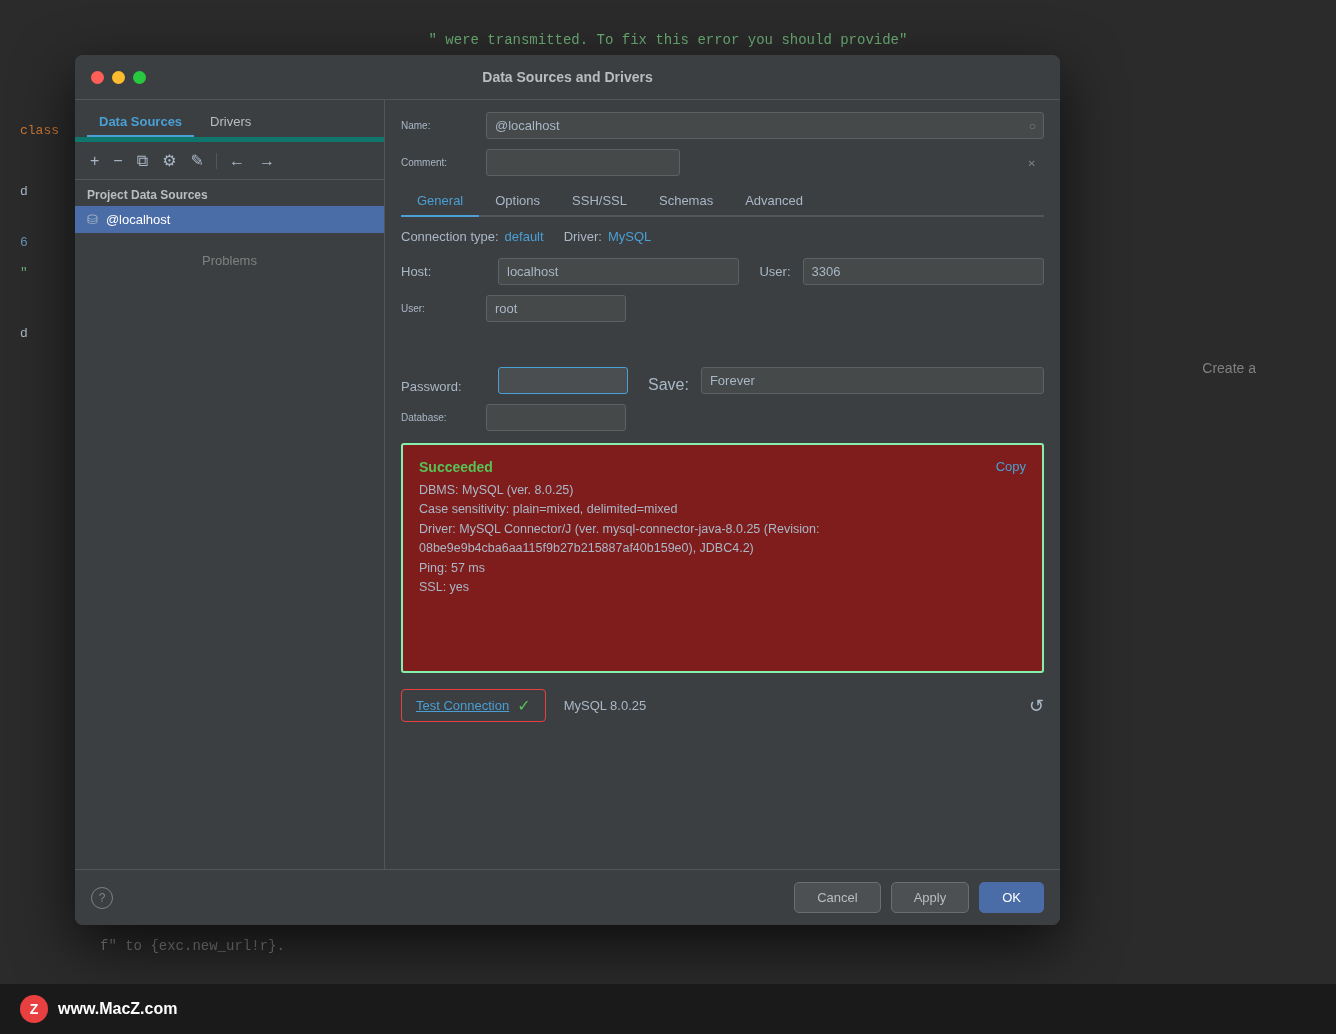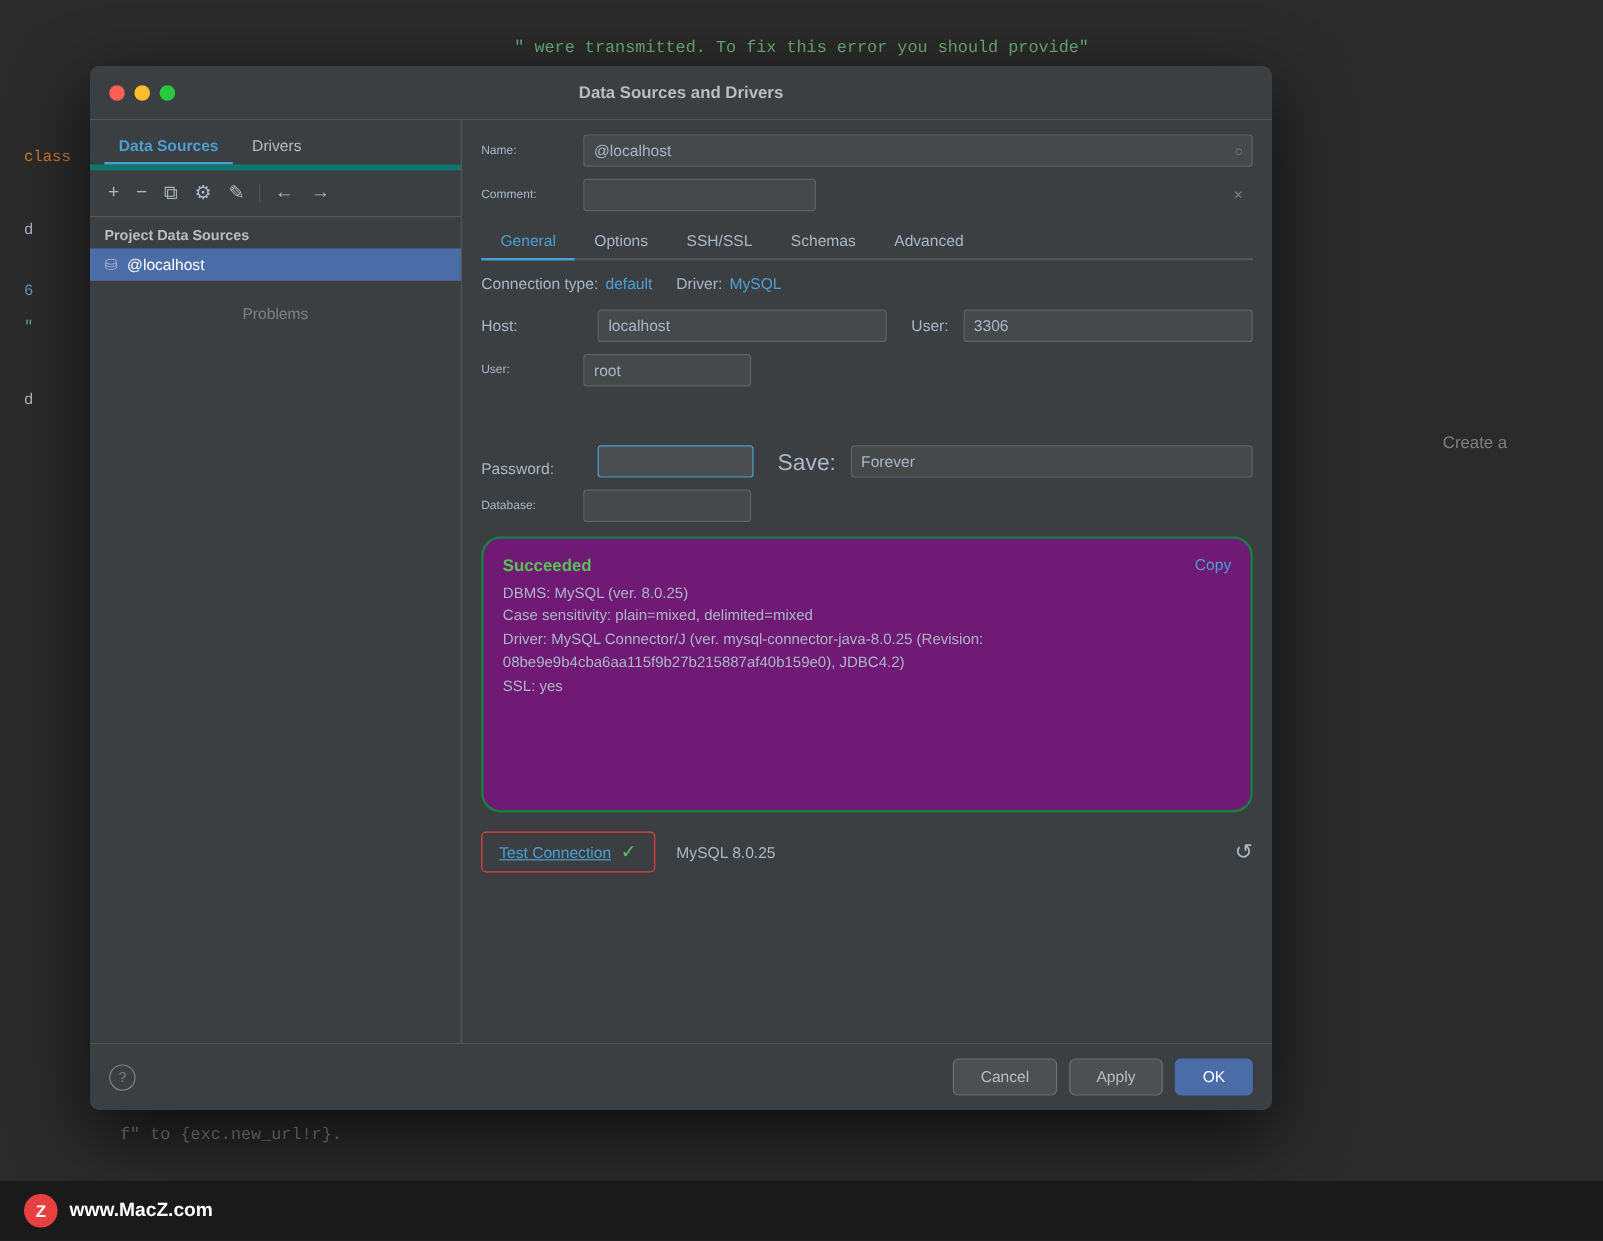"Save:" .save-label { font-size: 19px -> 16px }
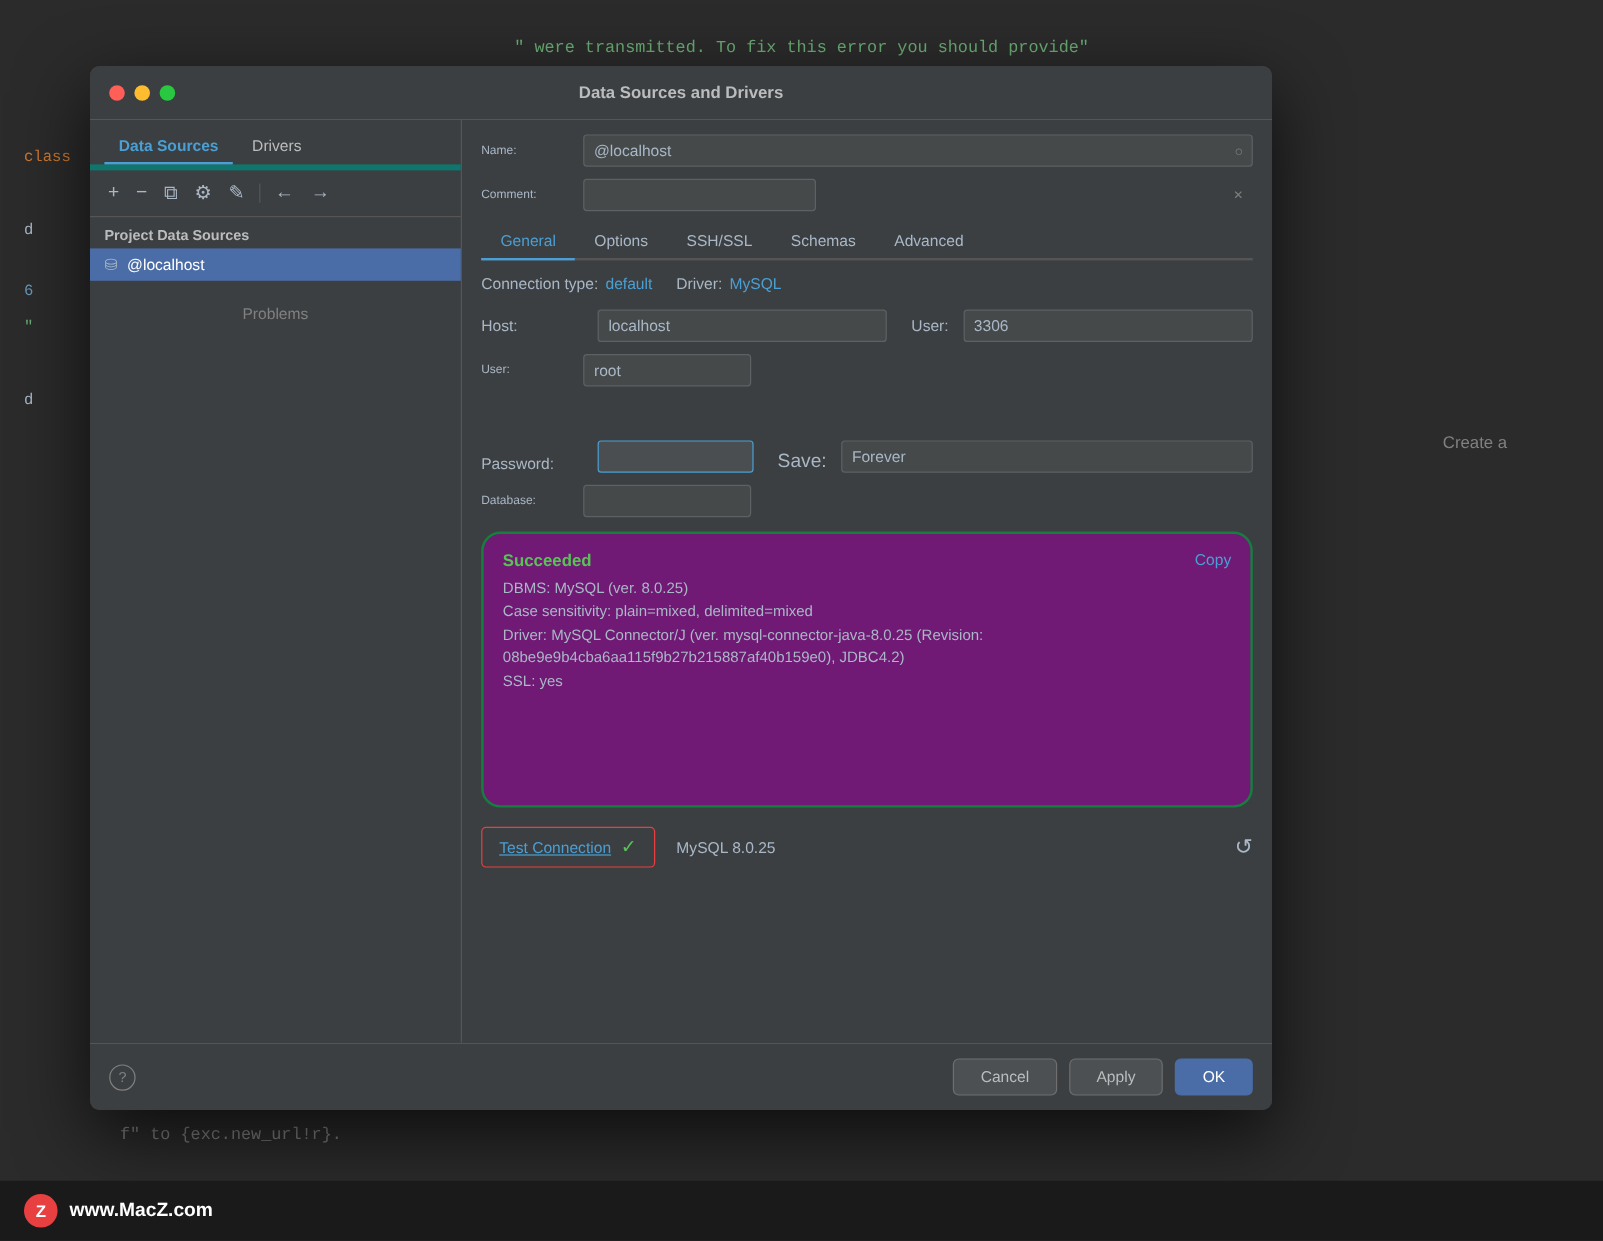"Succeeded" .success-box { background: #701a75 -> #7f1d1d; border: 2px solid #15803d -> 2px solid #86efac; border-radius: 16px -> 3px }
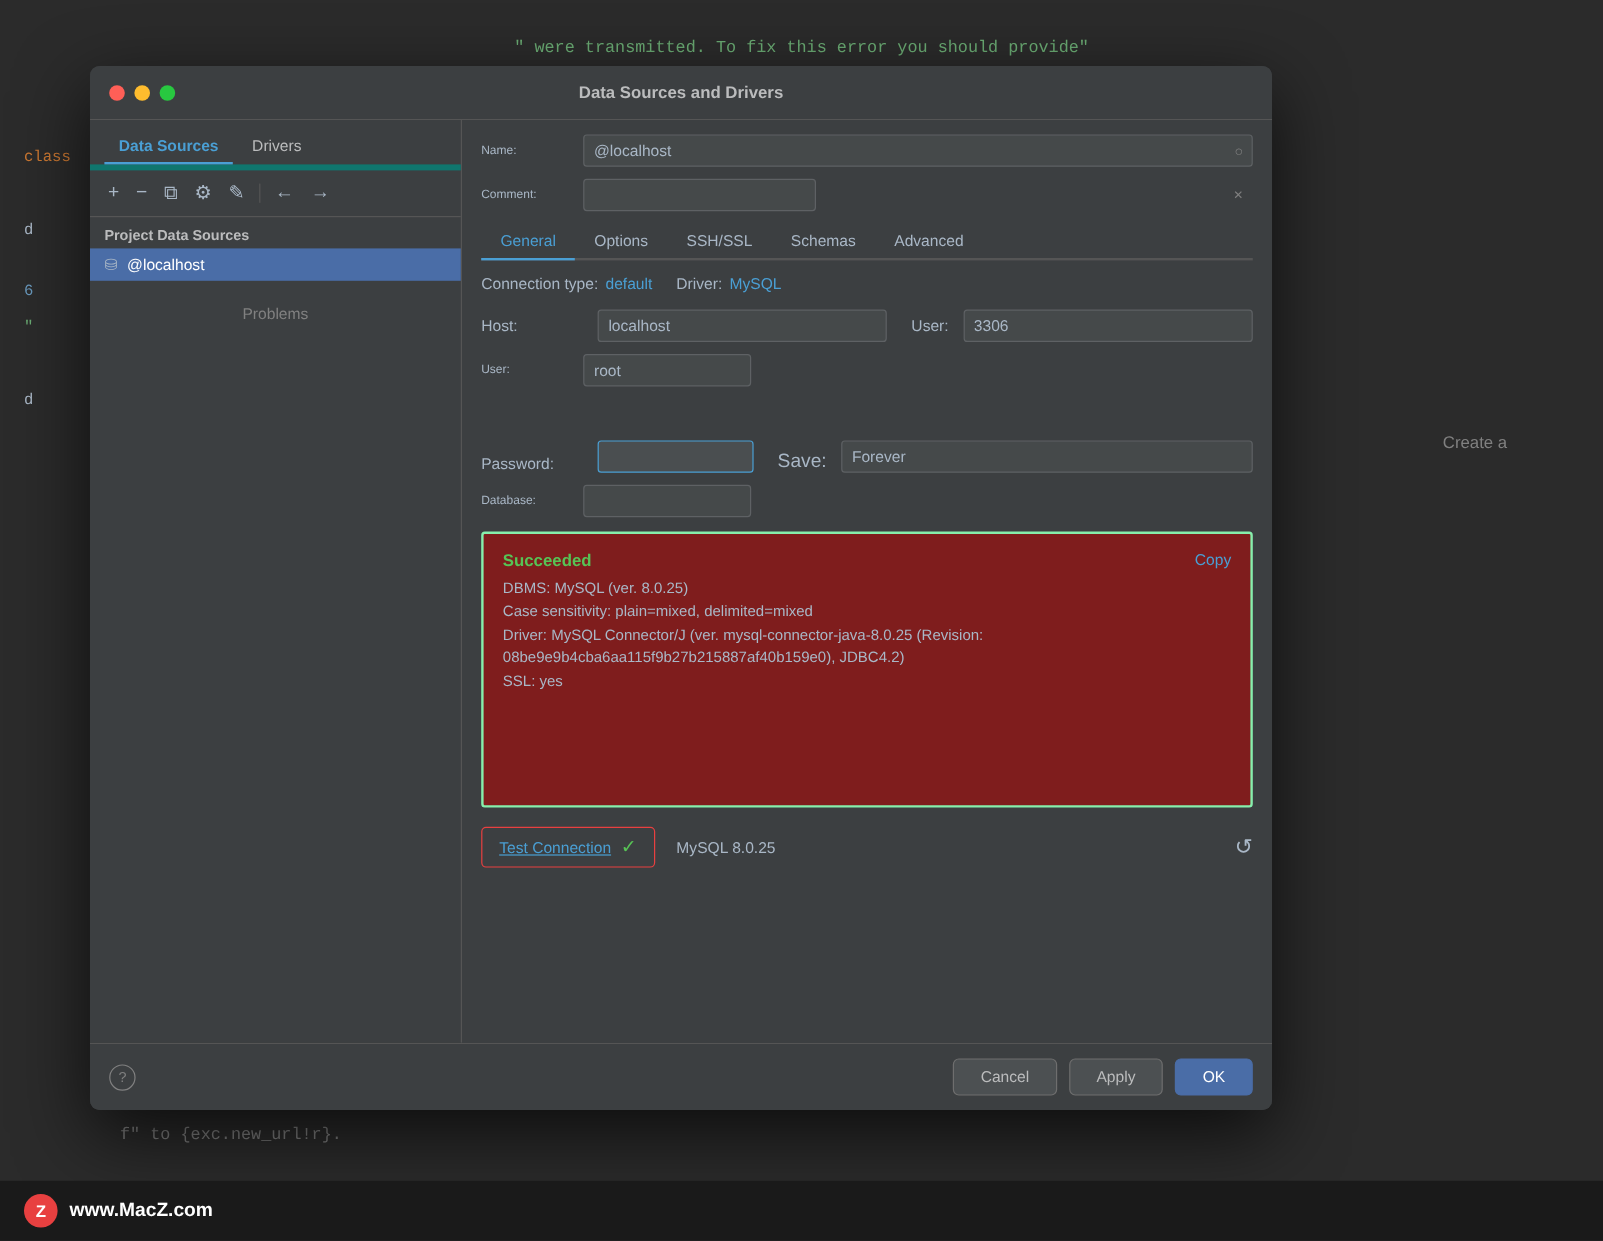"Ping: 57 ms" div { html: none -> <div>Ping: 57 ms</div> }
